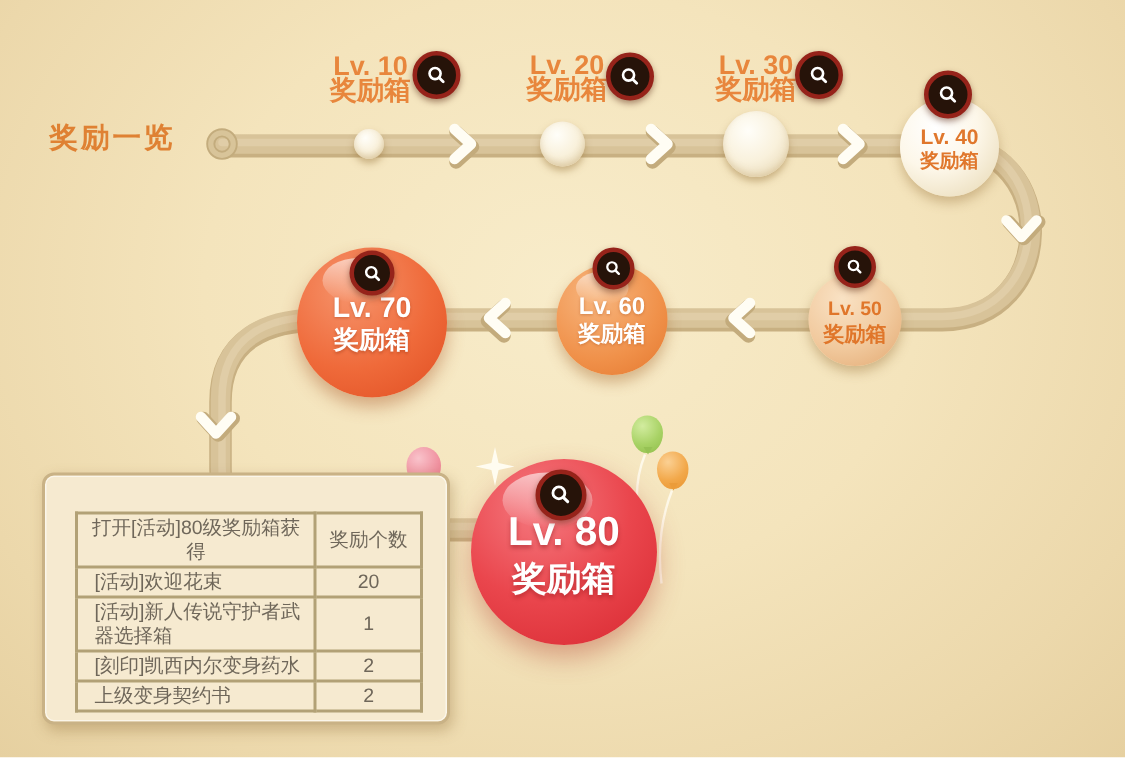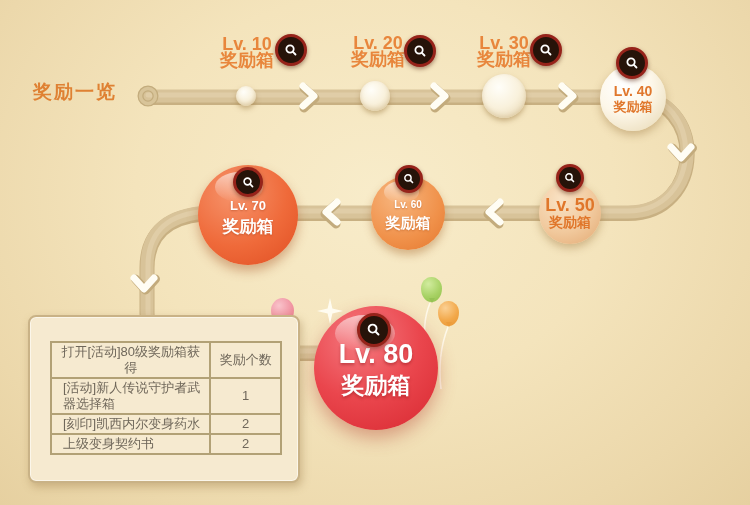"Lv. 70" .ball-70 .lv { font-size: 13px -> 19px }
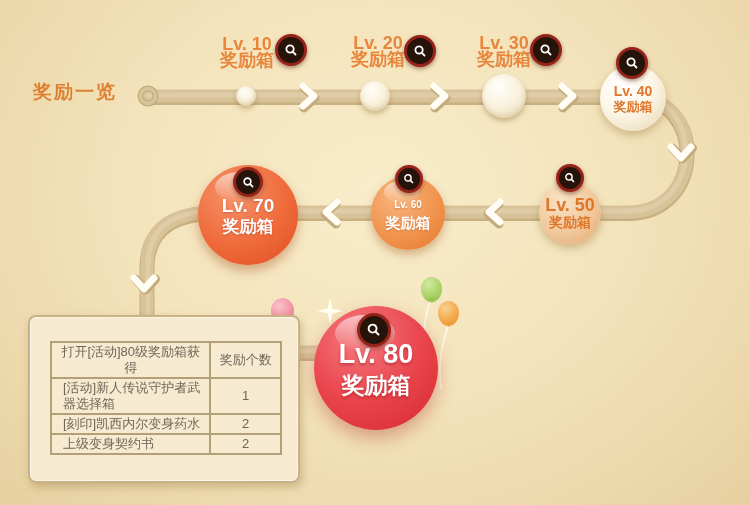"Lv. 60" .ball-60 .lv { font-size: 10px -> 16px }
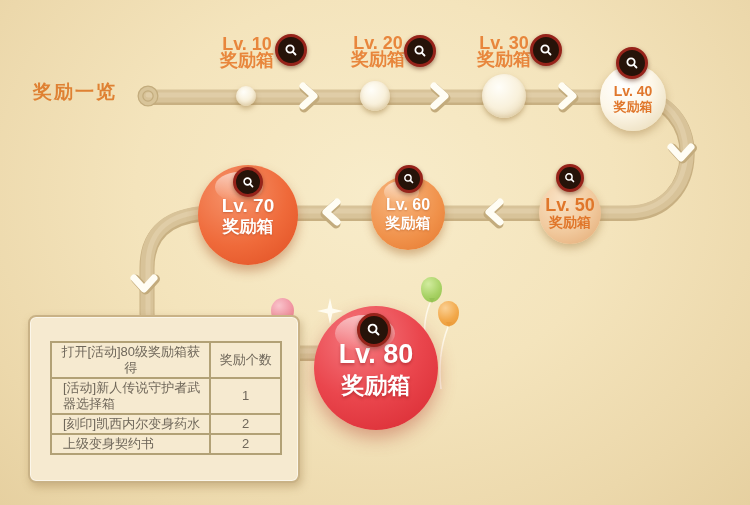"Lv. 50" .ball-50 .lv { font-size: 18px -> 13px }
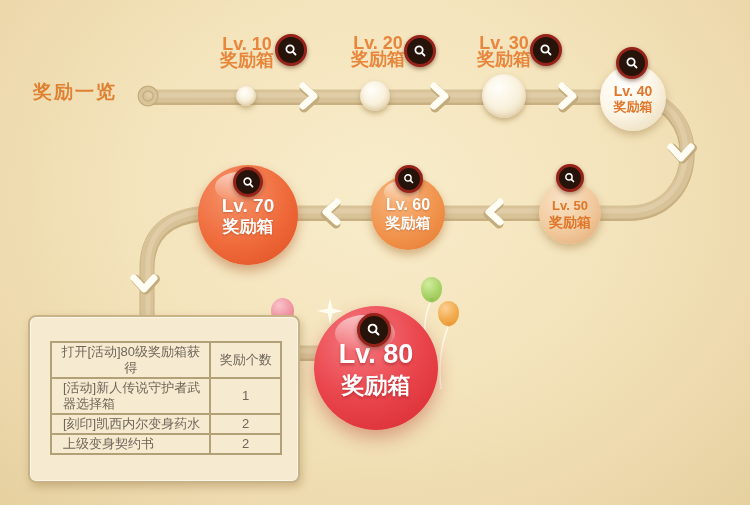"[活动]欢迎花束" tr { html: none -> <tr> <td>[活动]欢迎花束</td> <td>20</td> </tr> }
